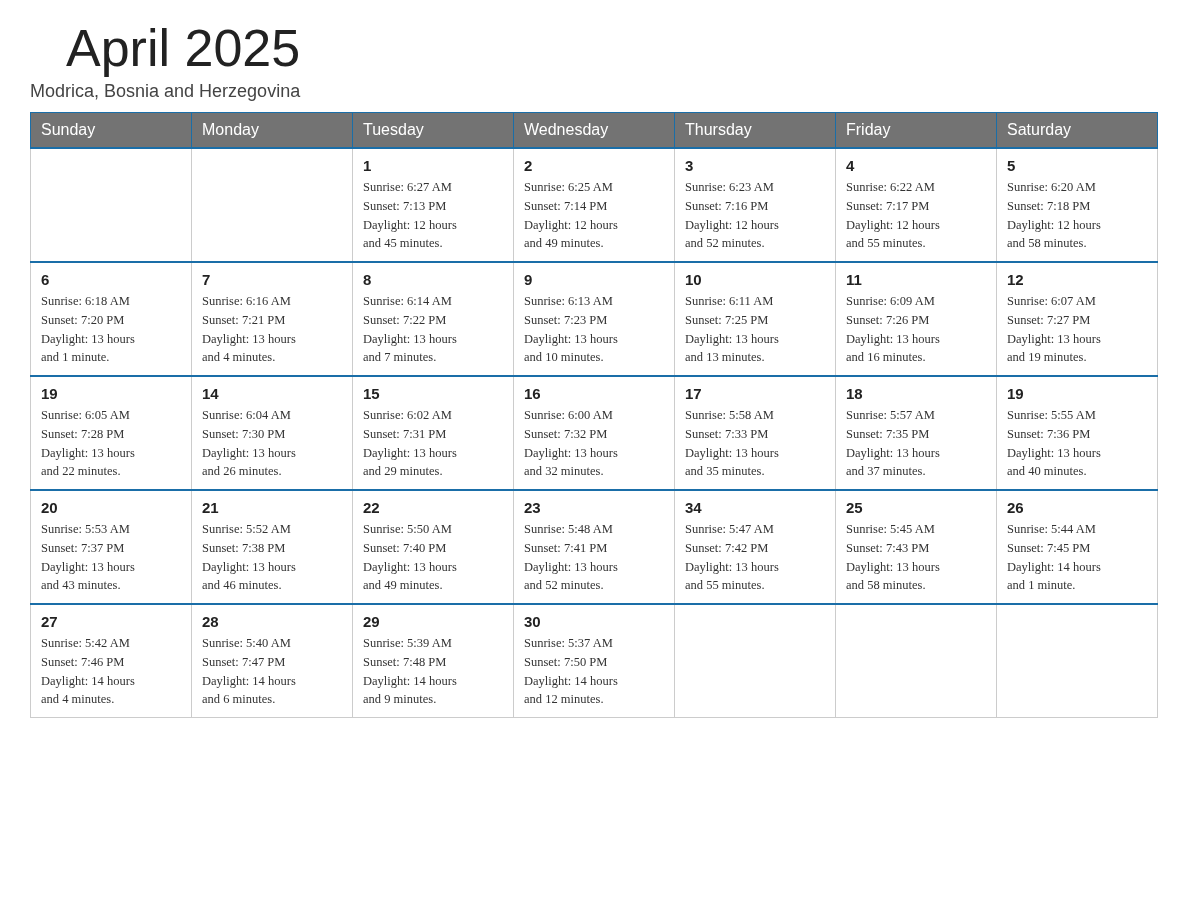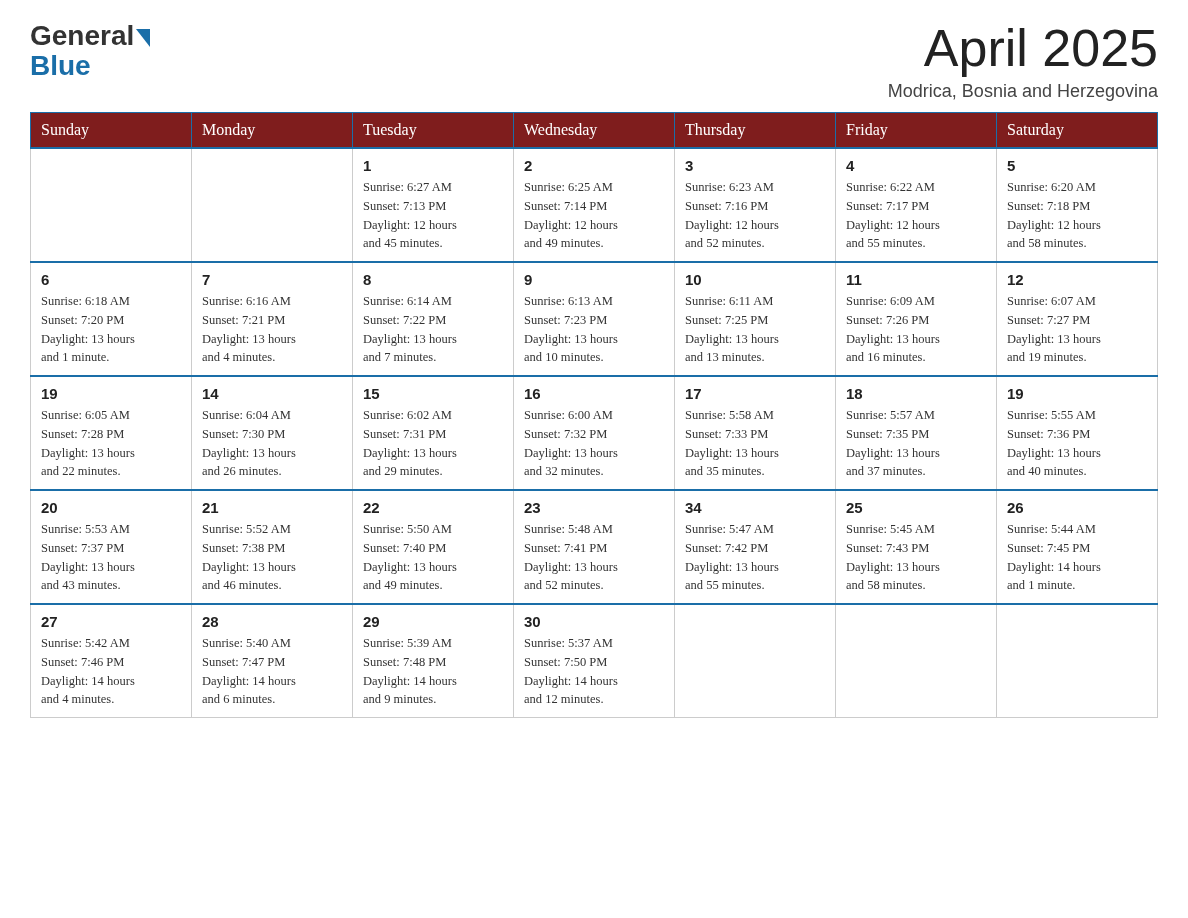"General" div.logo { html: <div> <div> <span>General</span> <span></span> </div> <span>Blue</span> </div> -> none }
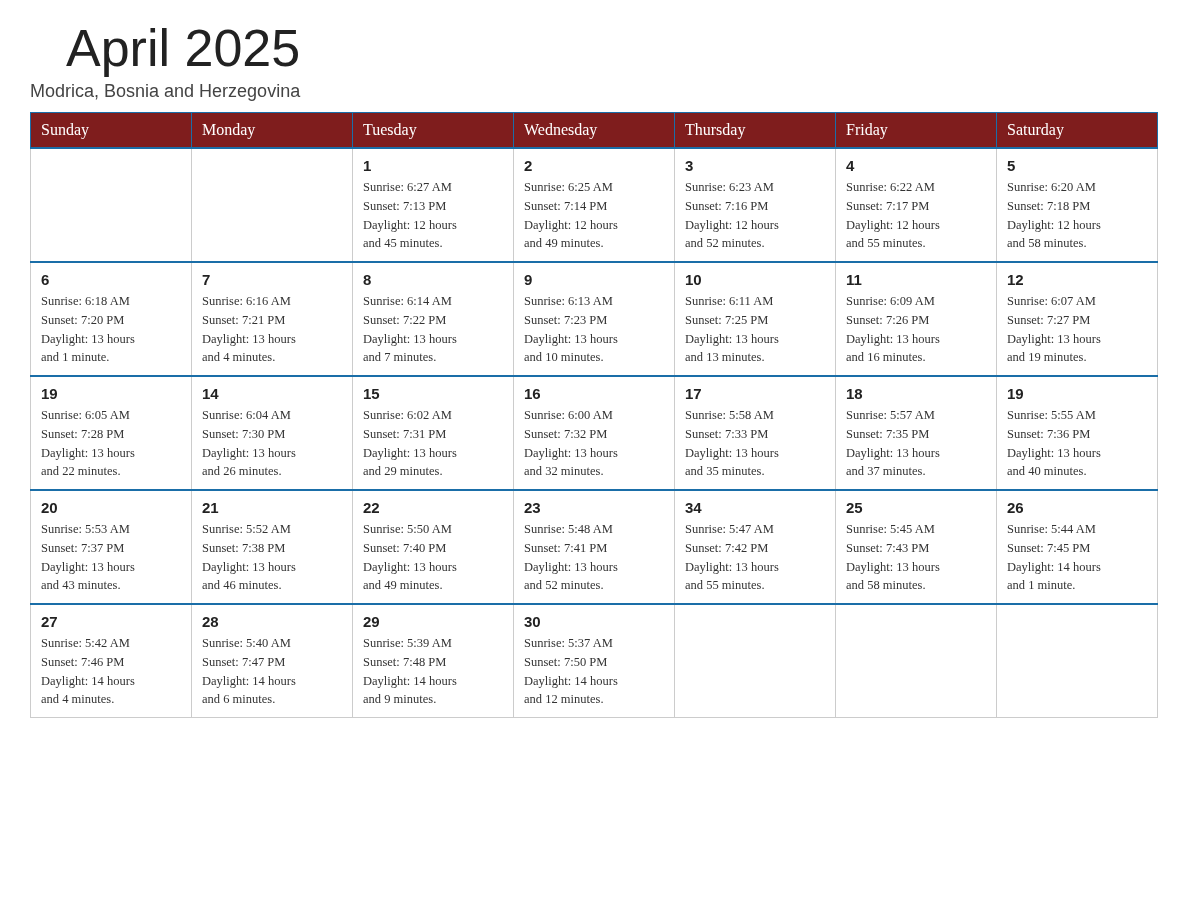"Sunday" .calendar th { background-color: #7f1d1d -> #737373; font-family: Liberation Serif, serif -> none }
